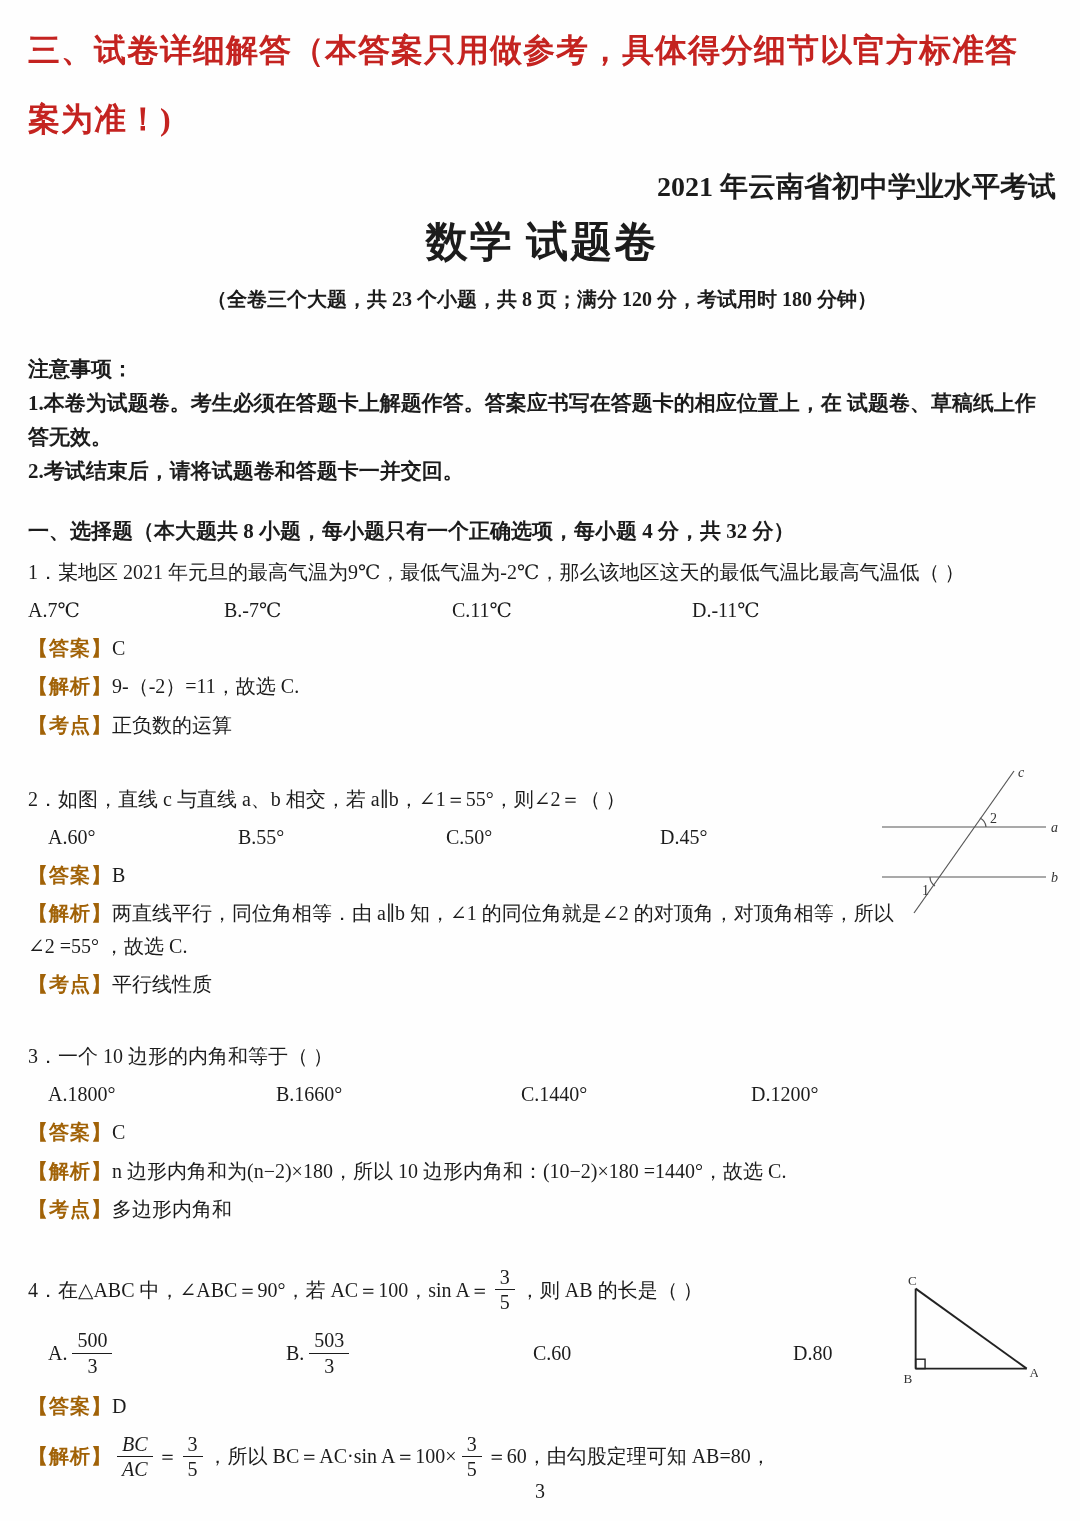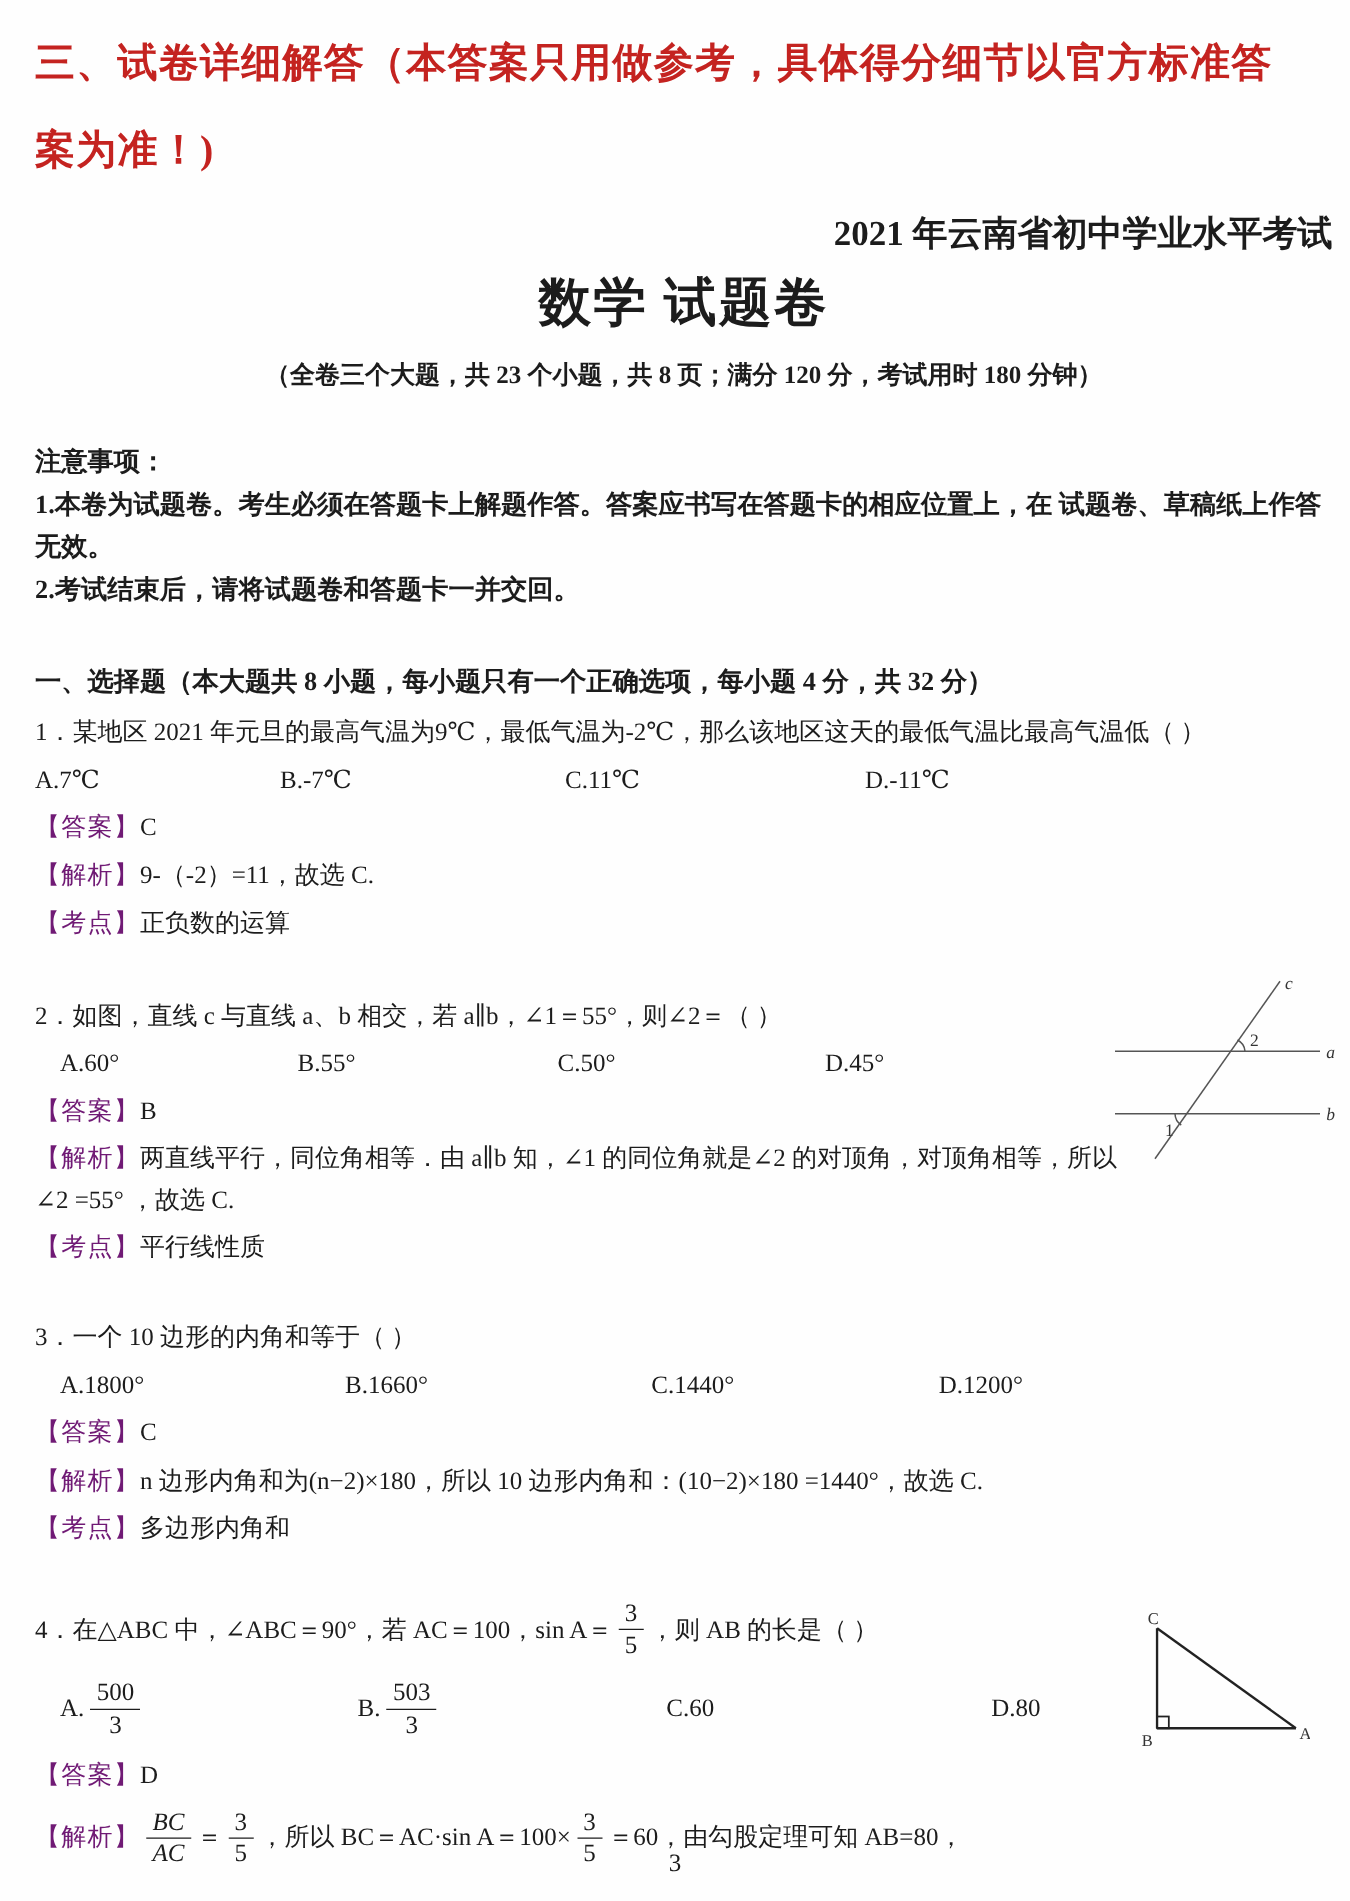"三、试卷详细解答（本答案只用做参考，具体得分细节以官方标准答" .page { padding: 16px 14px 0 28px -> 16px 24px 0 28px }
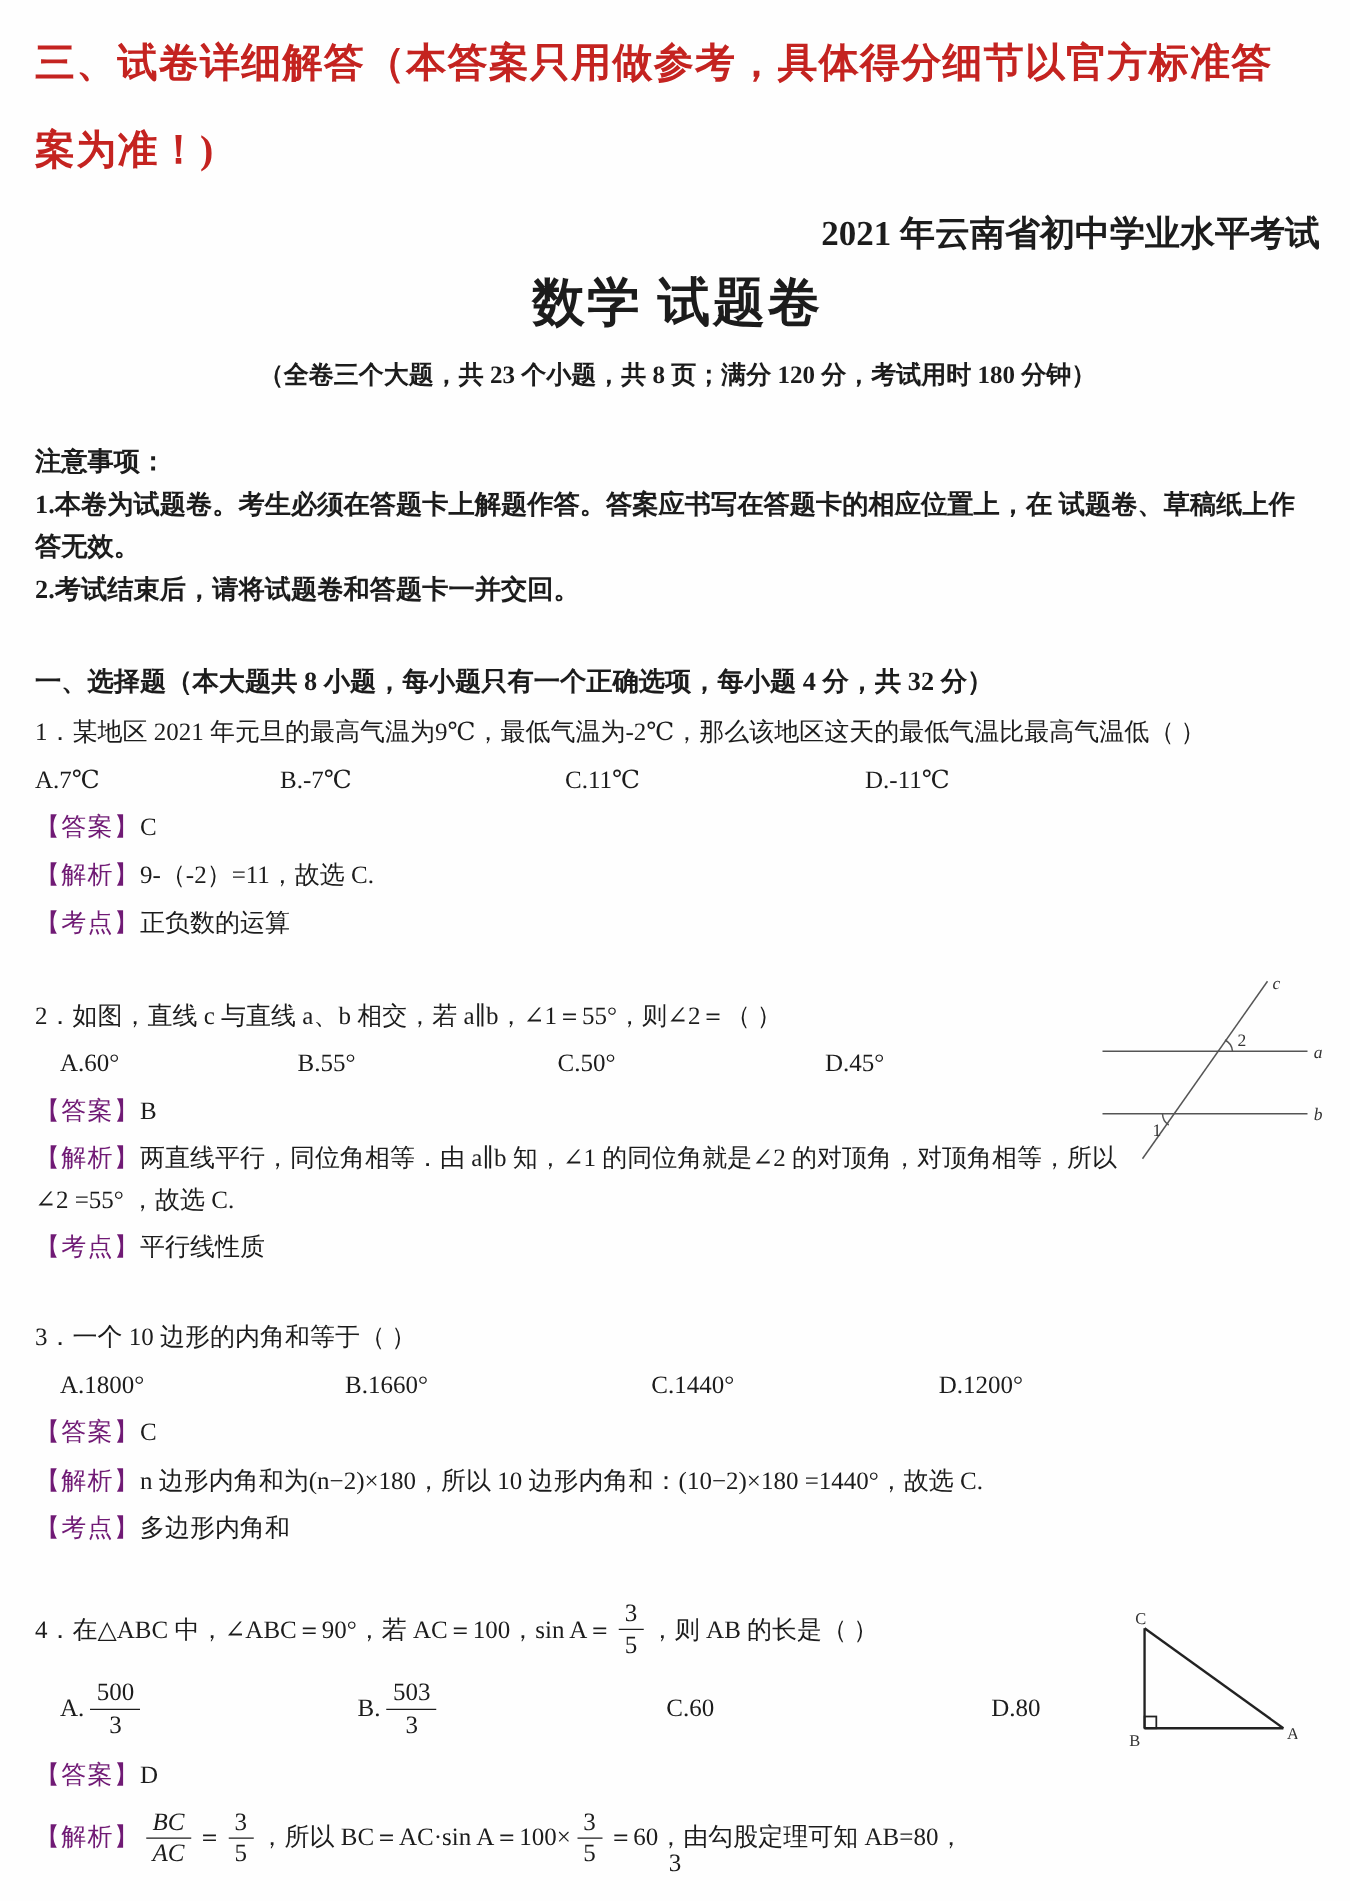"一、选择题（本大题共 8 小题，每小题只有一个正确选项，每小题 4 分，共" .section-heading { margin-top: 42px -> 28px }
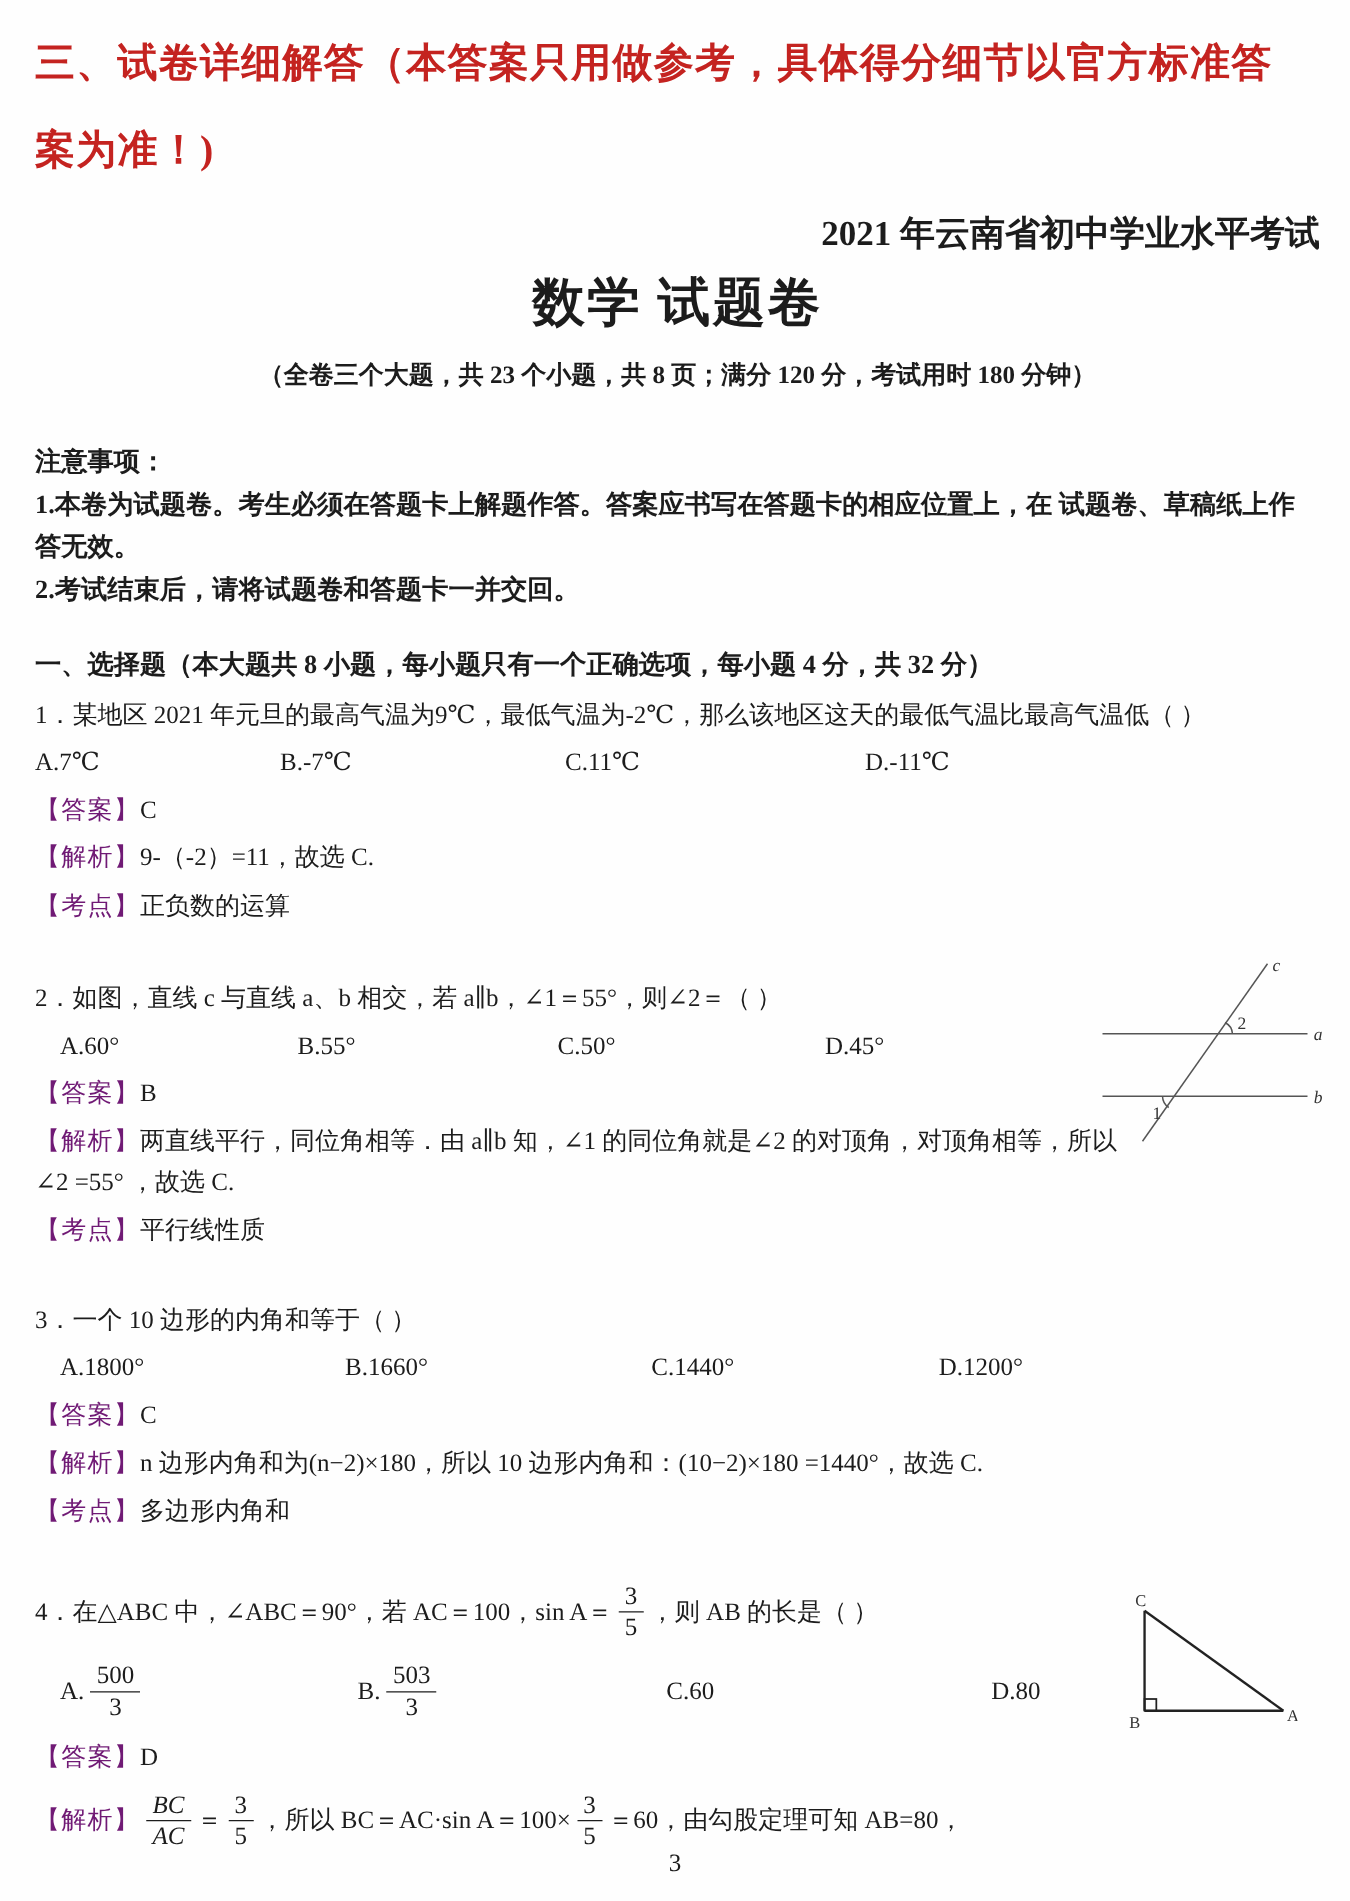"【答案】" .red-label { color: #701a75 -> #a16207; font-weight: normal -> bold }
